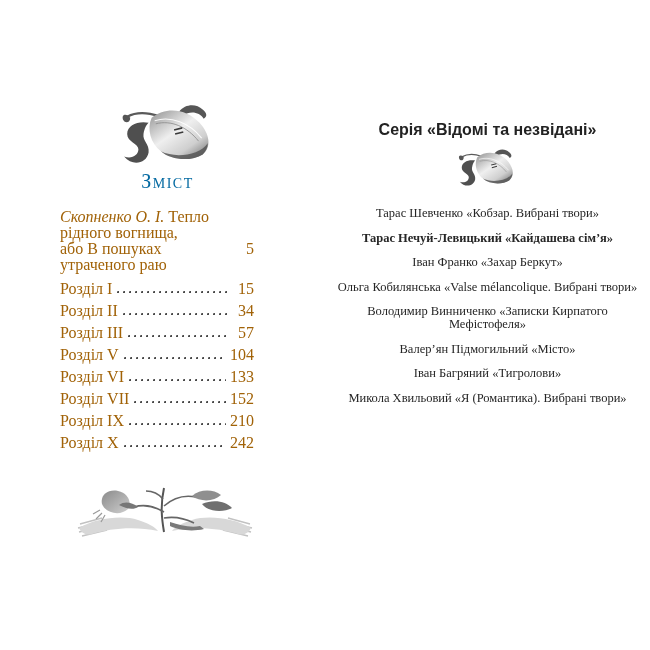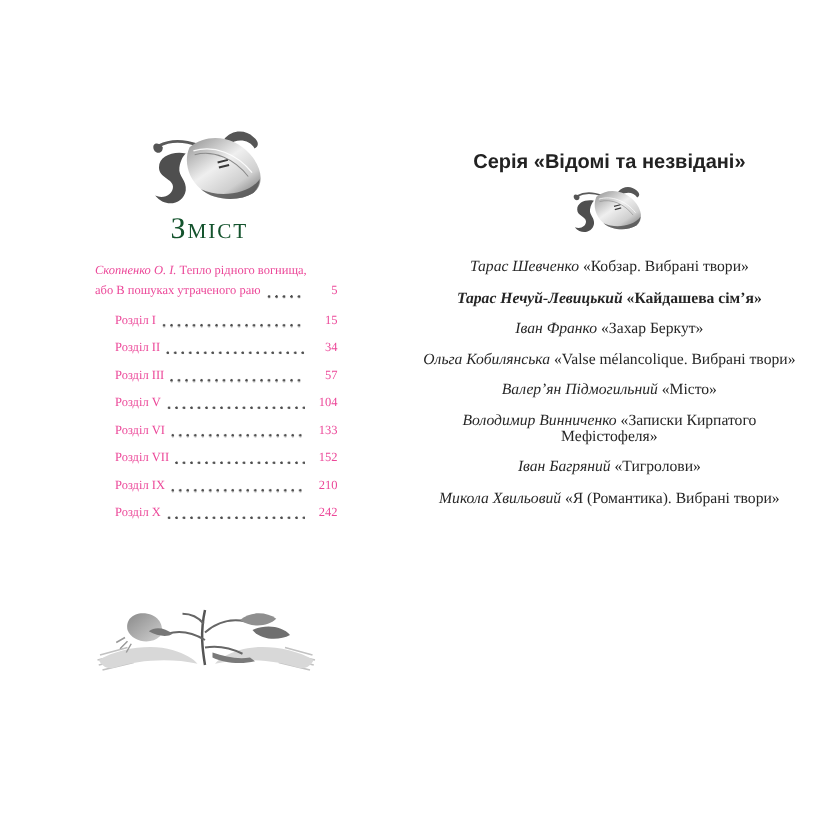"Зміст" .left-title { color: #14532d -> #0369a1; font-size: 24px -> 20px }
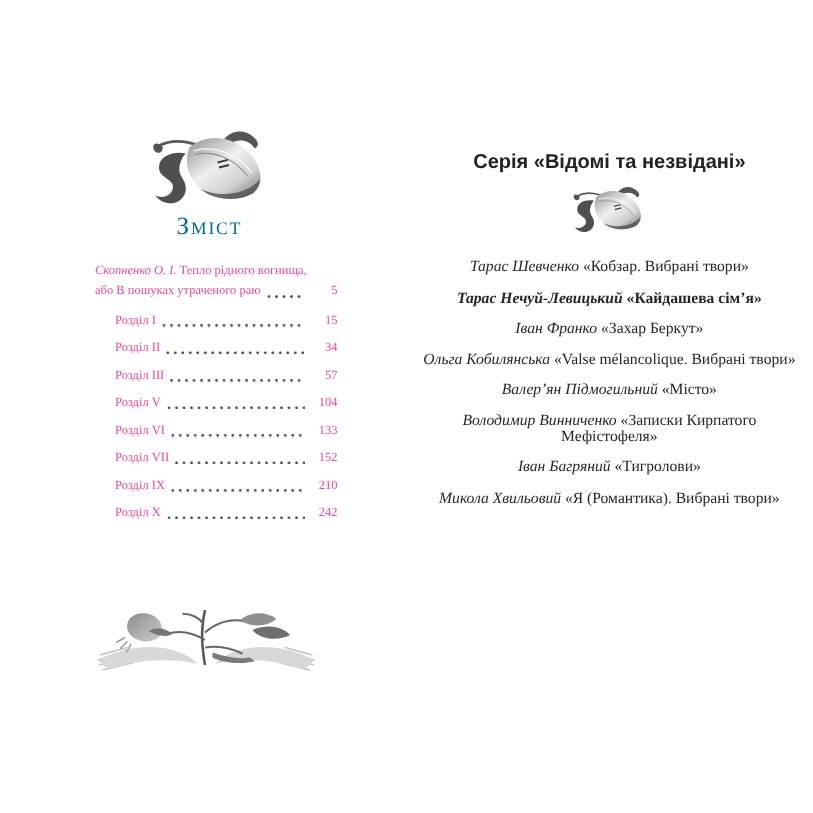"Скопненко О. І. Тепло рідного" .toc { color: #ec4899 -> #a16207; font-size: 10px -> 16px; left: 76px -> 60px }
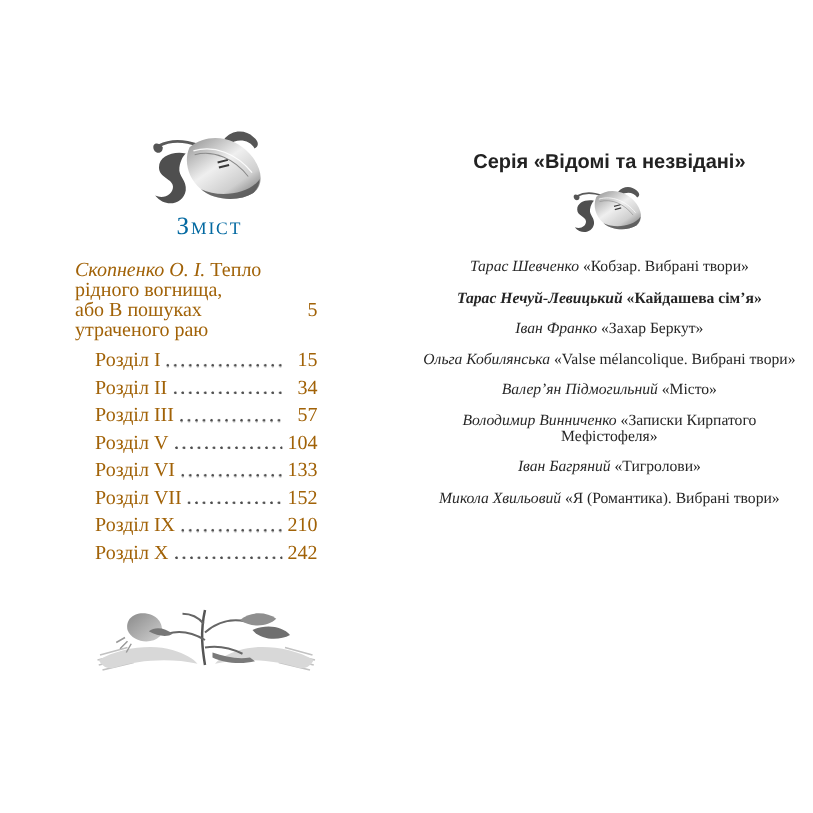"Тарас Шевченко" .book-author { font-style: italic -> none }
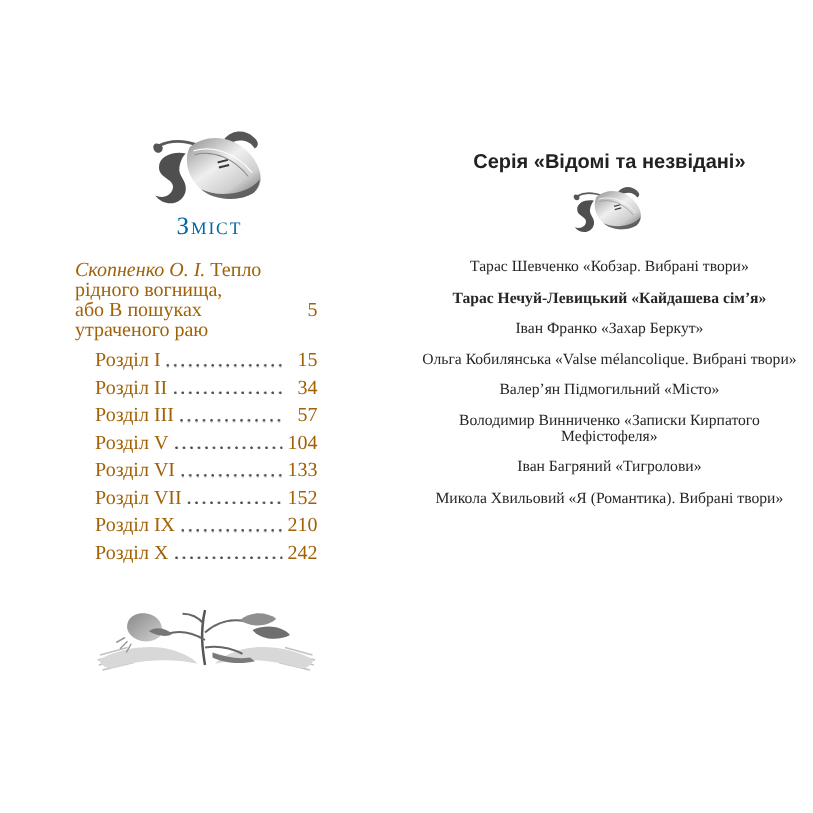"Розділ I" .toc-row { margin-left: 16px -> none }
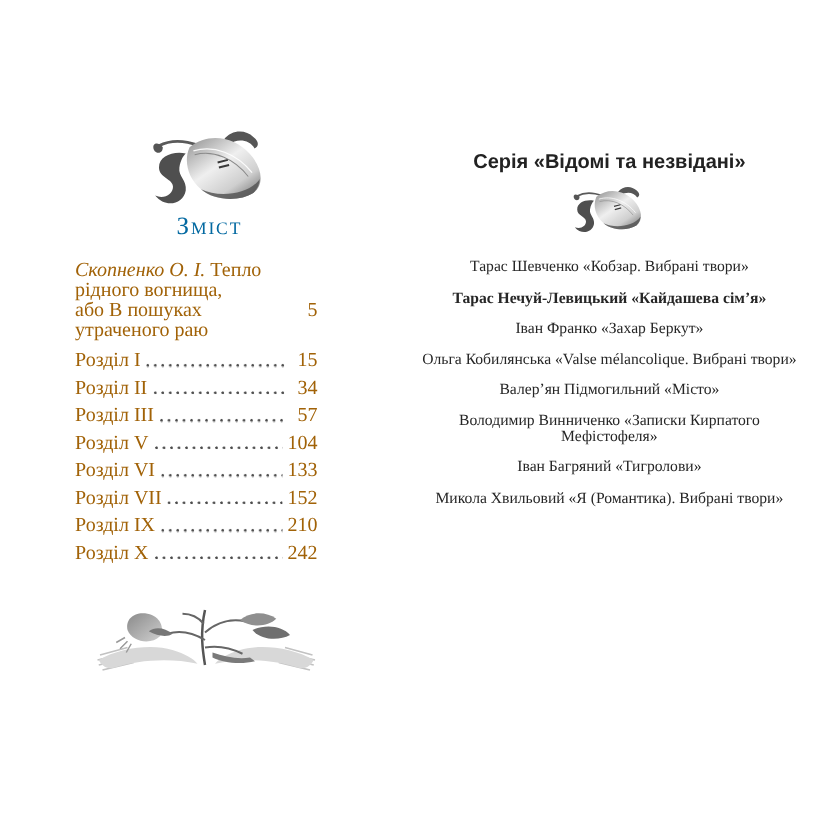"Валер’ян Підмогильний «Місто»" li { order: before "Володимир Винниченко «Записки Кирпатого" -> after "Володимир Винниченко «Записки Кирпатого" }
